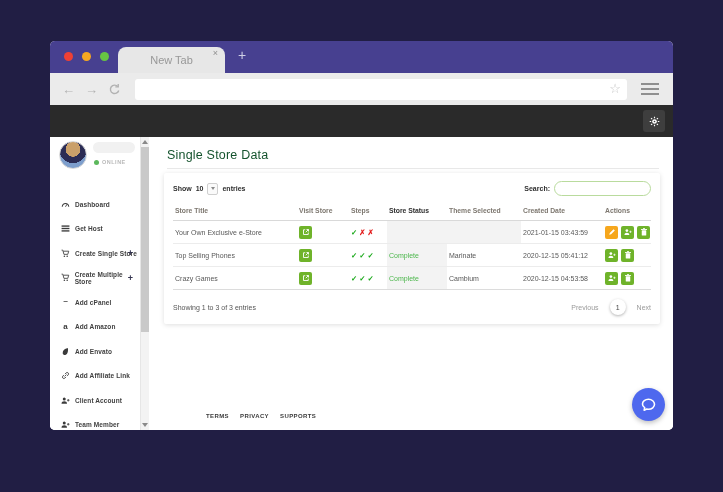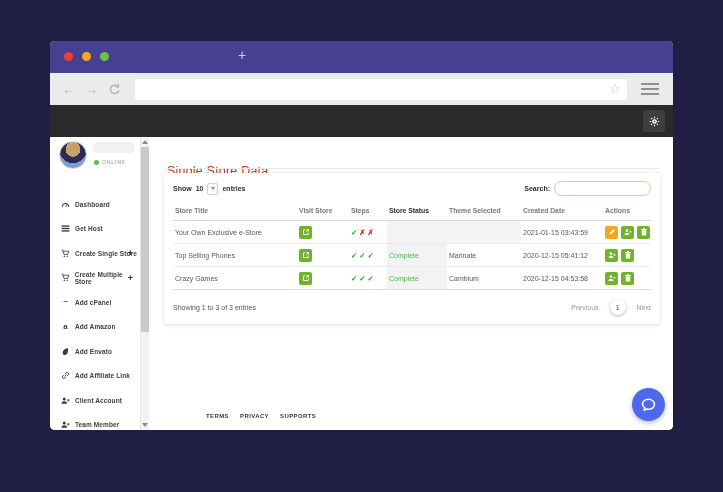"New Tab" div.tab { html: none -> <div> <span>New Tab</span> <span>×</span> </div> }
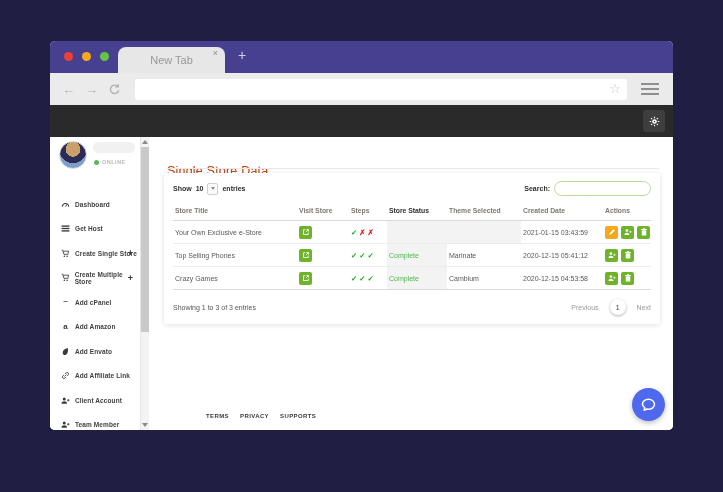"Single Store Data" .page-title { color: #c2410c -> #14532d; margin-top: 16px -> none }
